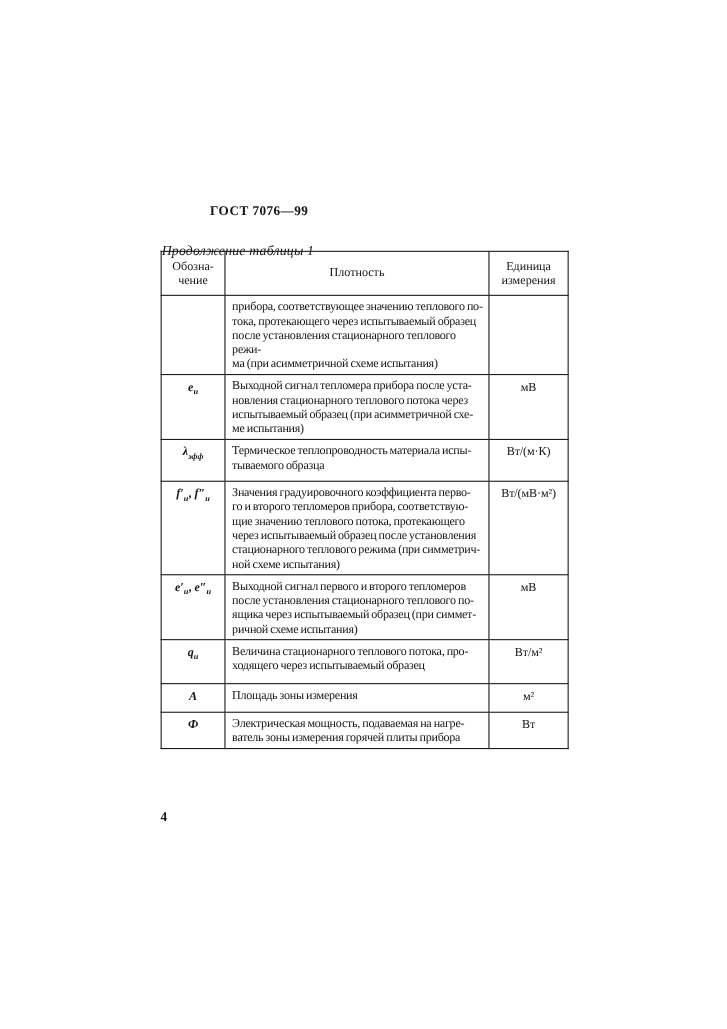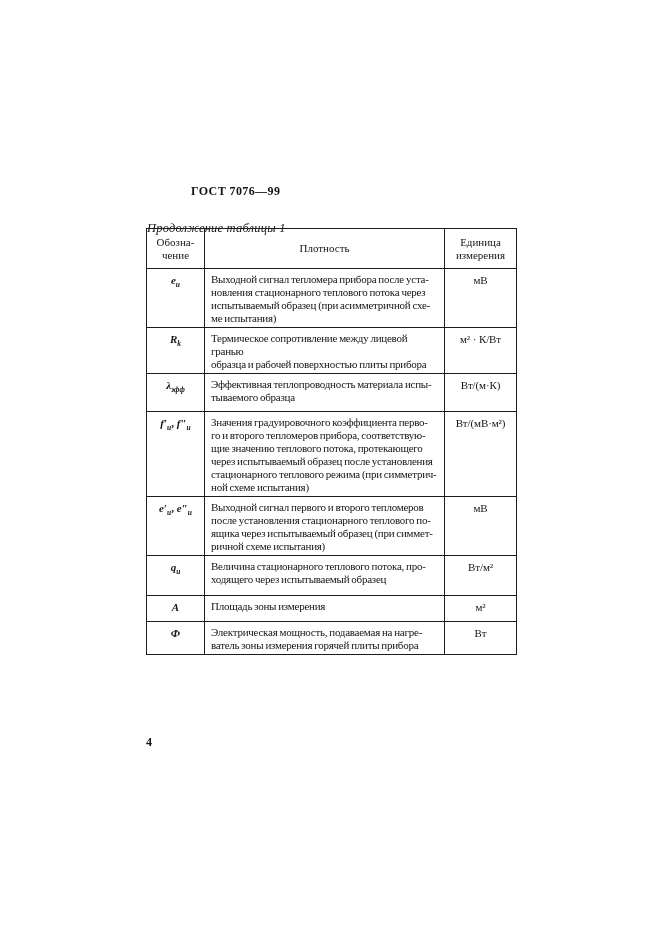"прибора, соответствующее значению" tr { html: none -> <tr> <td></td> <td>прибора, соответствующее значению теплового по- тока, протекающего через испытываемый образец после установления стационарного теплового режи- ма (при асимметричной схеме испытания)</td> <td></td> </tr> }
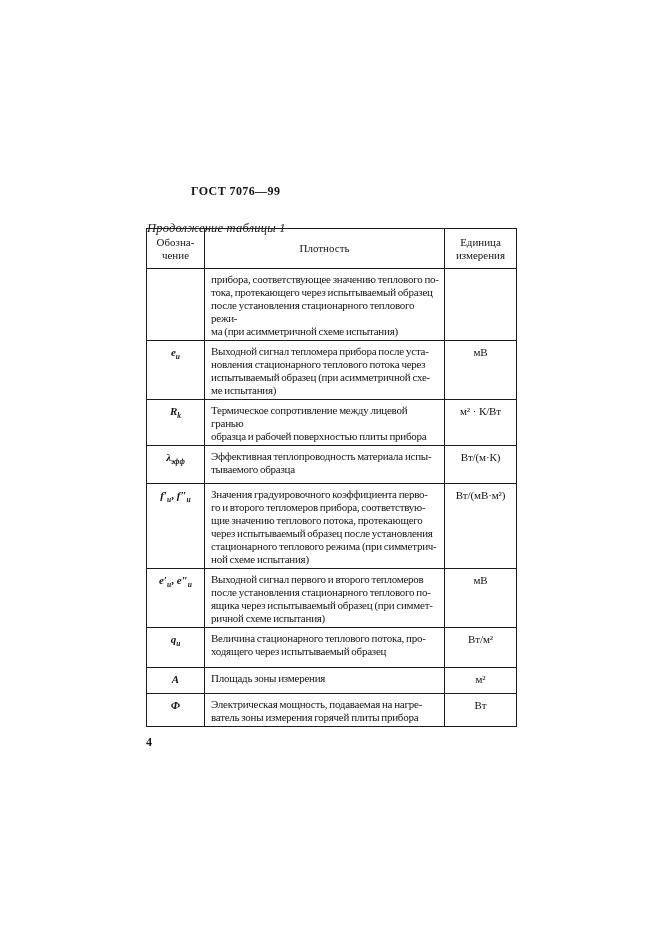"Rk" tr { html: <tr> <td><i>R</i><sub><i>k</i></sub></td> <td>Термическое сопротивление между лицевой гранью образца и рабочей поверхностью плиты прибора</td> <td>м² · К/Вт</td> </tr> -> none }
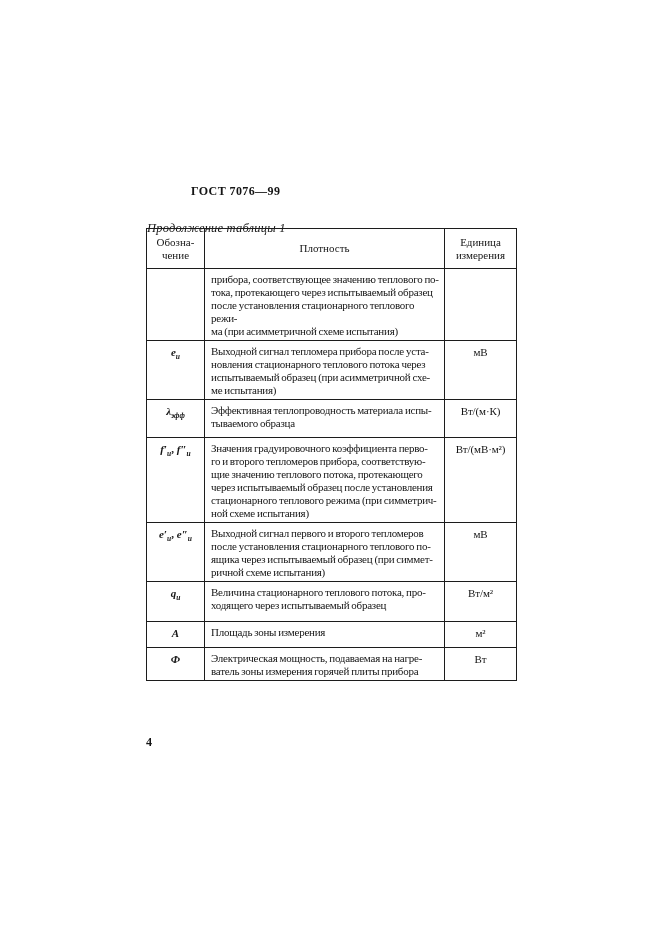"Эффективная теплопроводность материала" td.qty { text: Эффективная -> Термическое }
